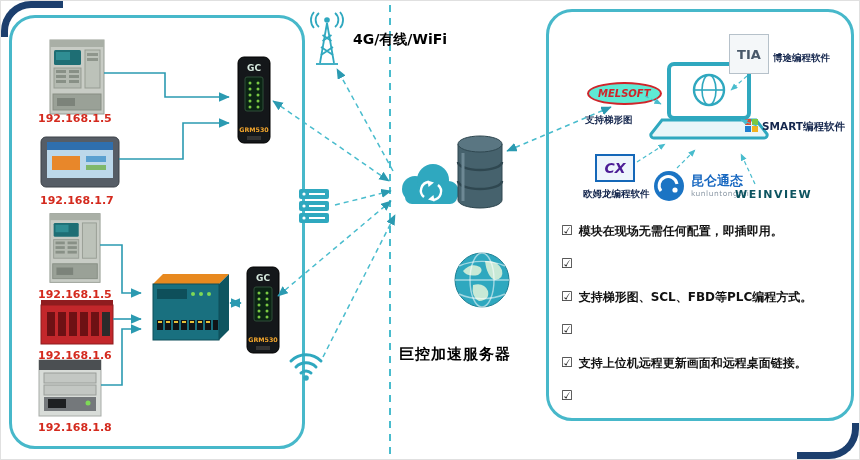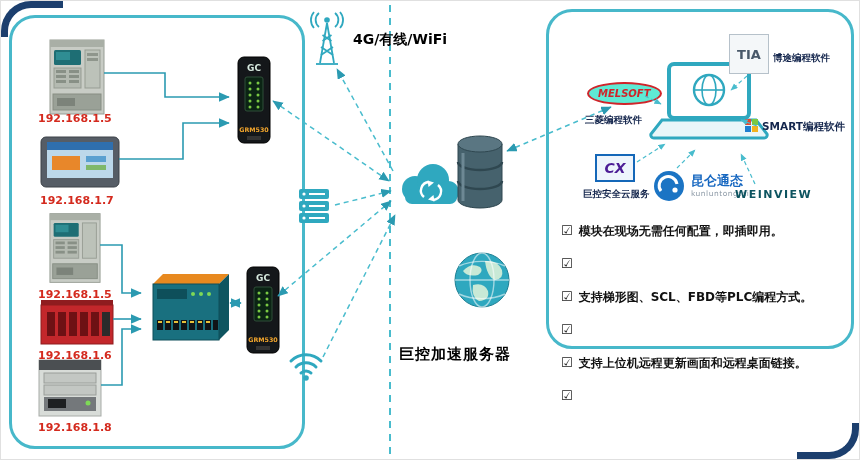"TIA" .right-panel { height: 340px -> 412px }
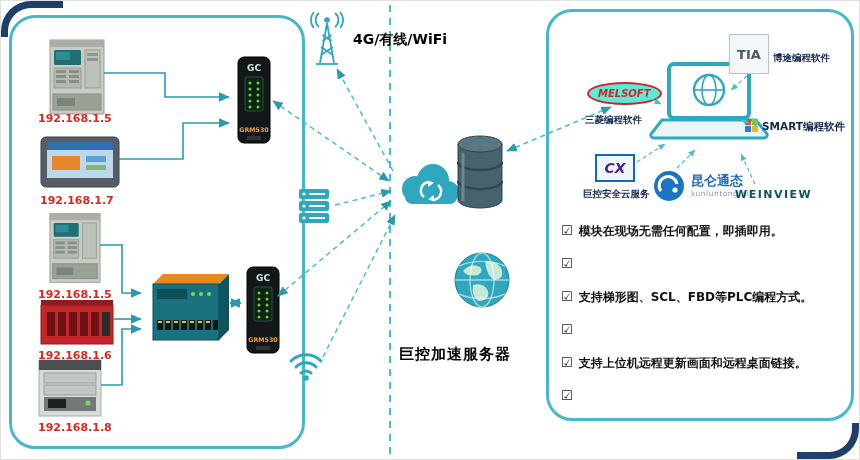"三菱编程软件" div.soft-label { text: 三菱编程软件 -> 支持梯形图 }
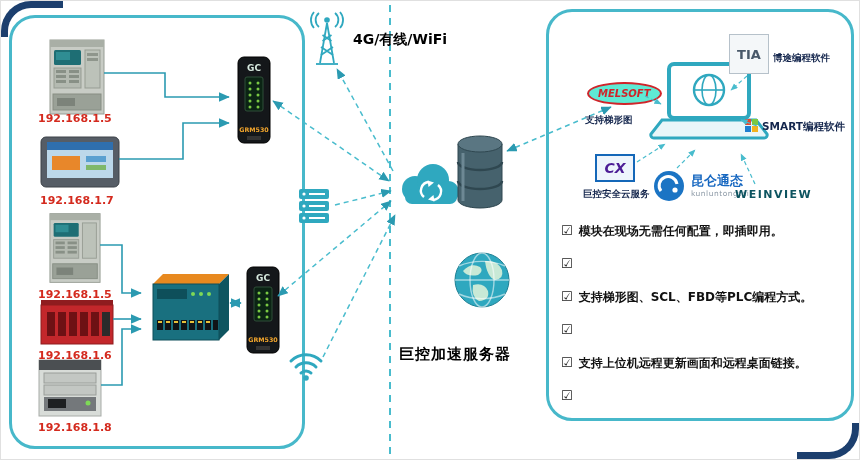"巨控安全云服务" div.soft-label { text: 巨控安全云服务 -> 欧姆龙编程软件 }
